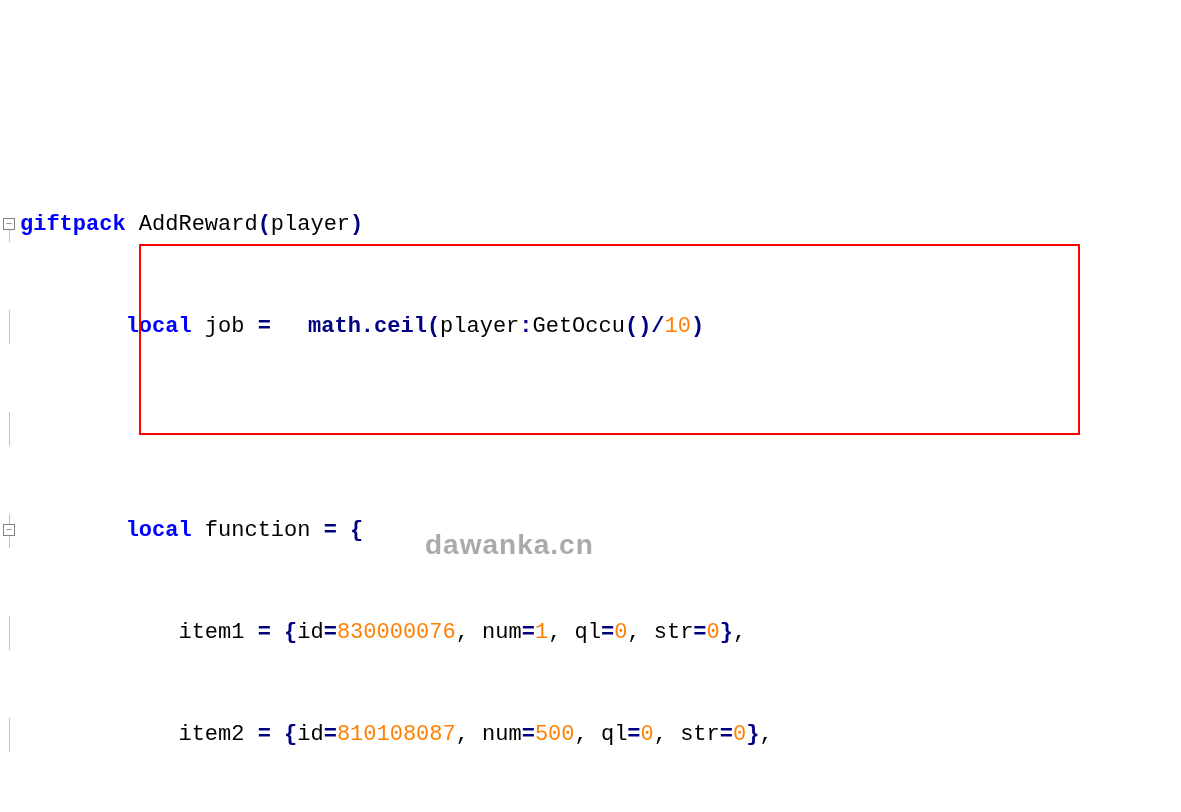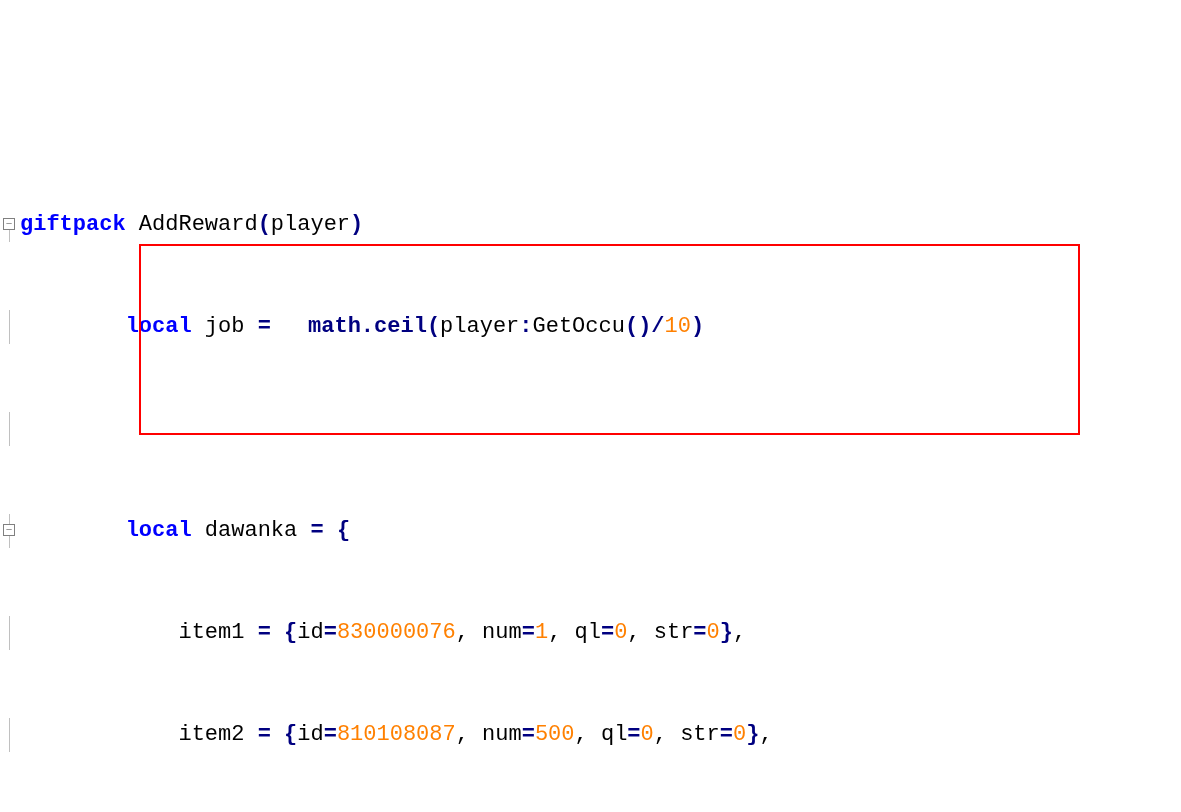"dawanka" span.ident { text: dawanka -> function }
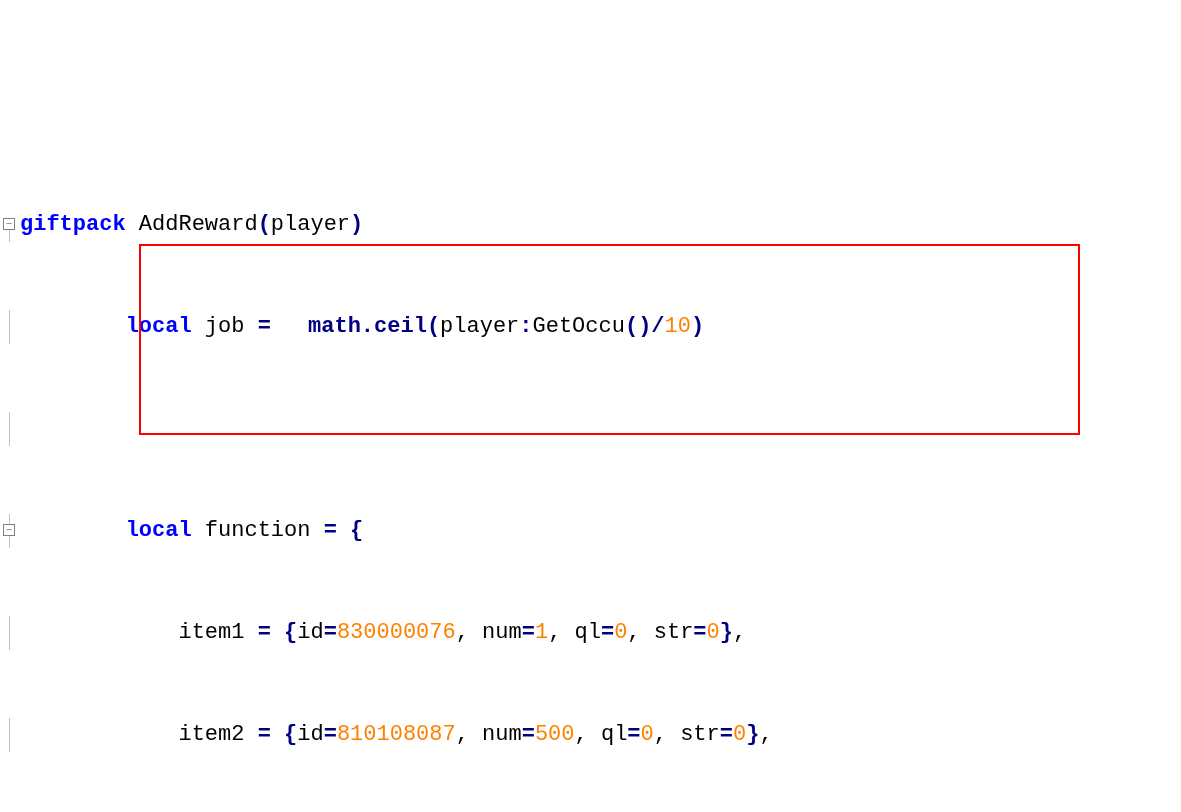"dawanka.cn" div.watermark { html: none -> <div>dawanka.cn</div> }
